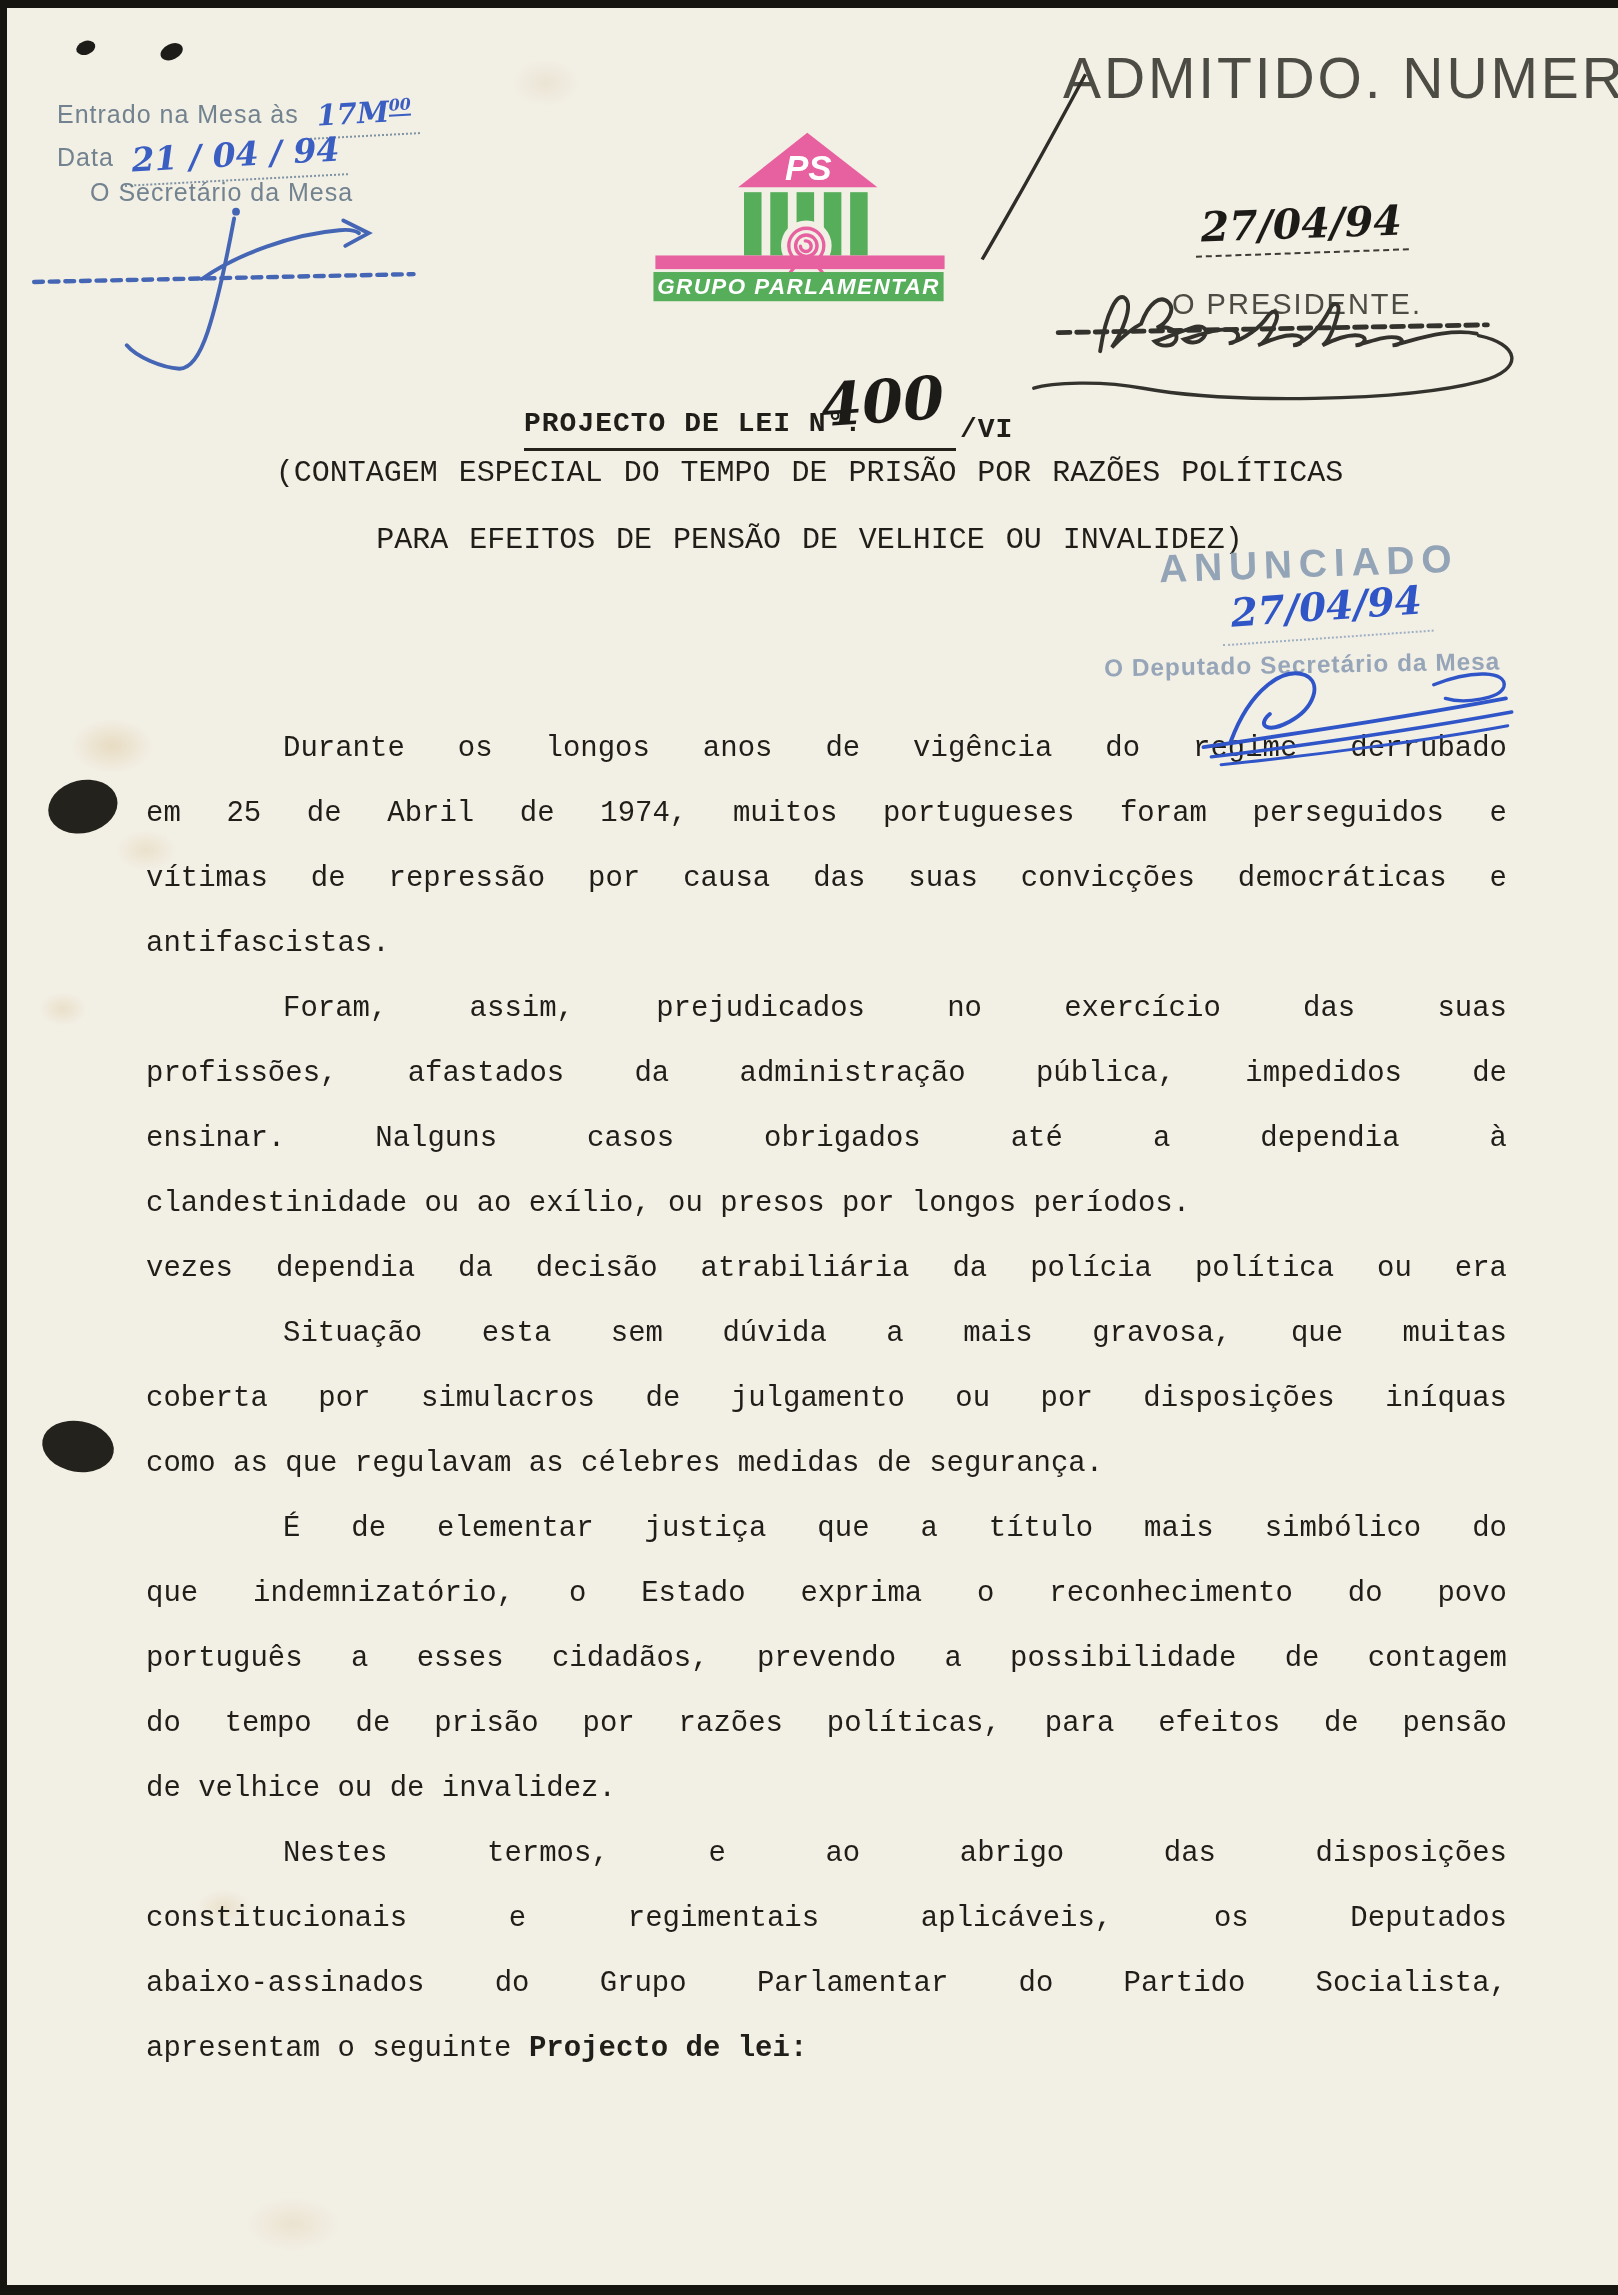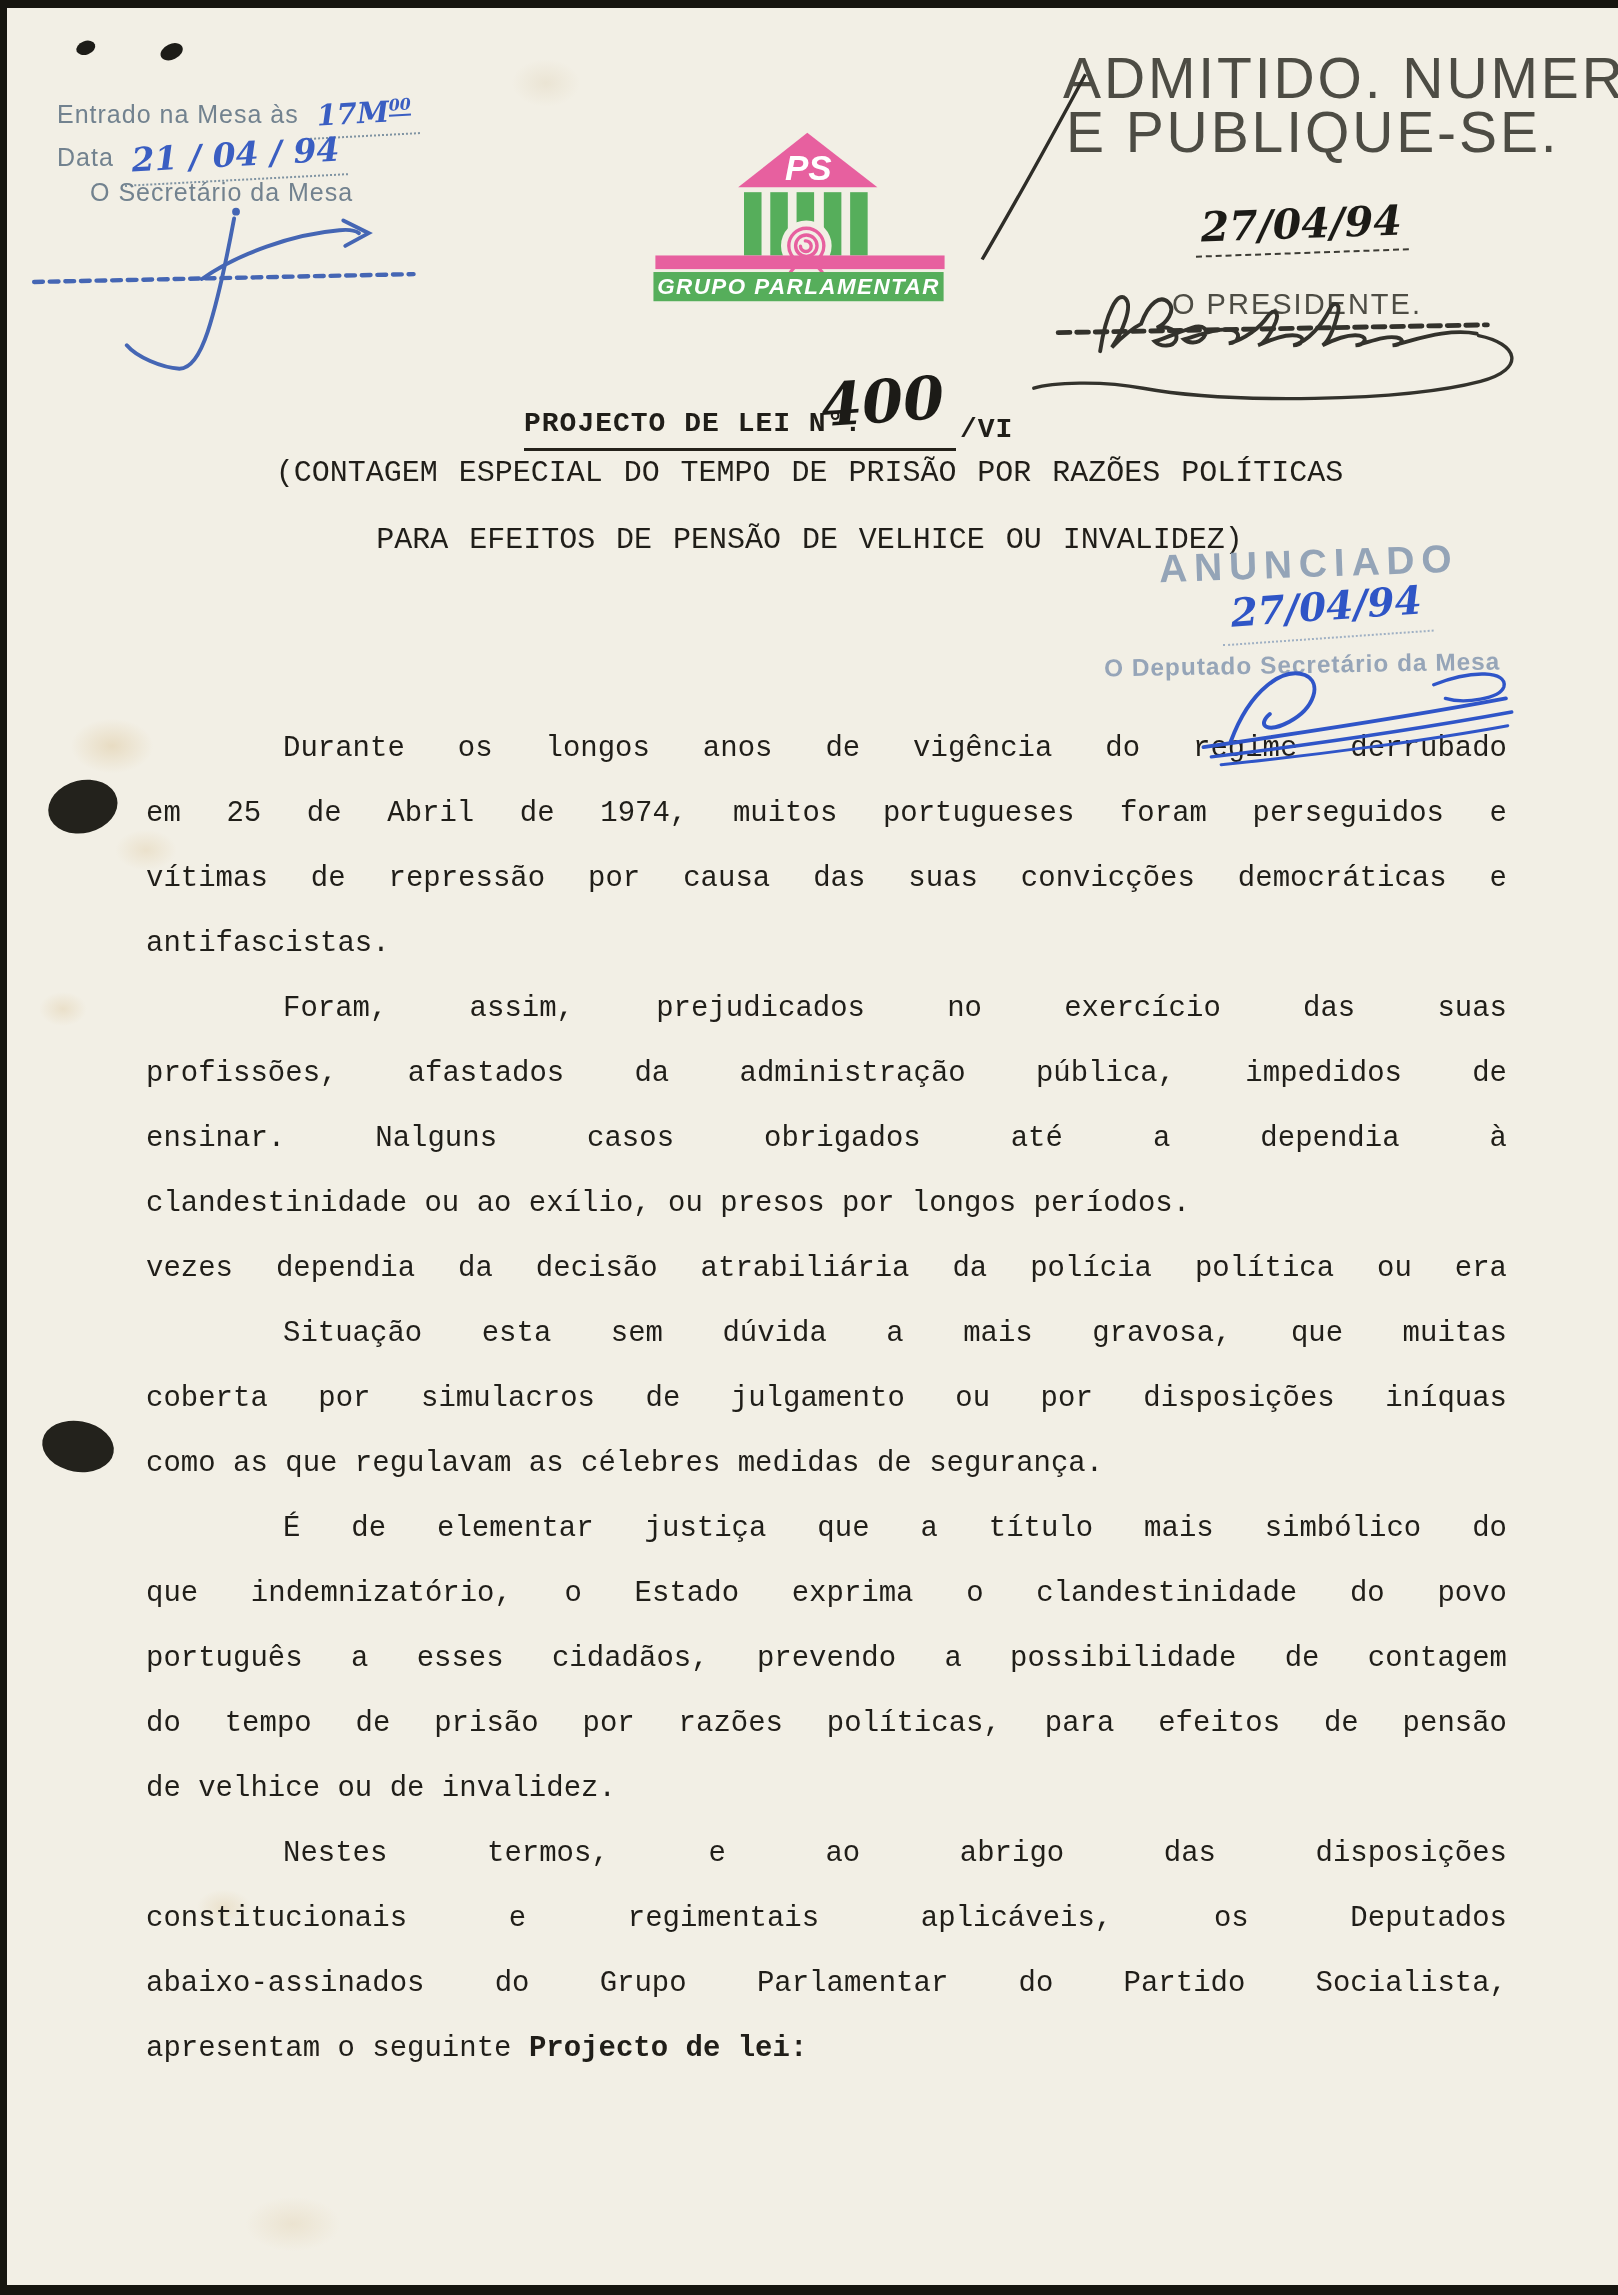"E PUBLIQUE-SE." div.abs { html: <div>E PUBLIQUE-SE.</div> -> none }
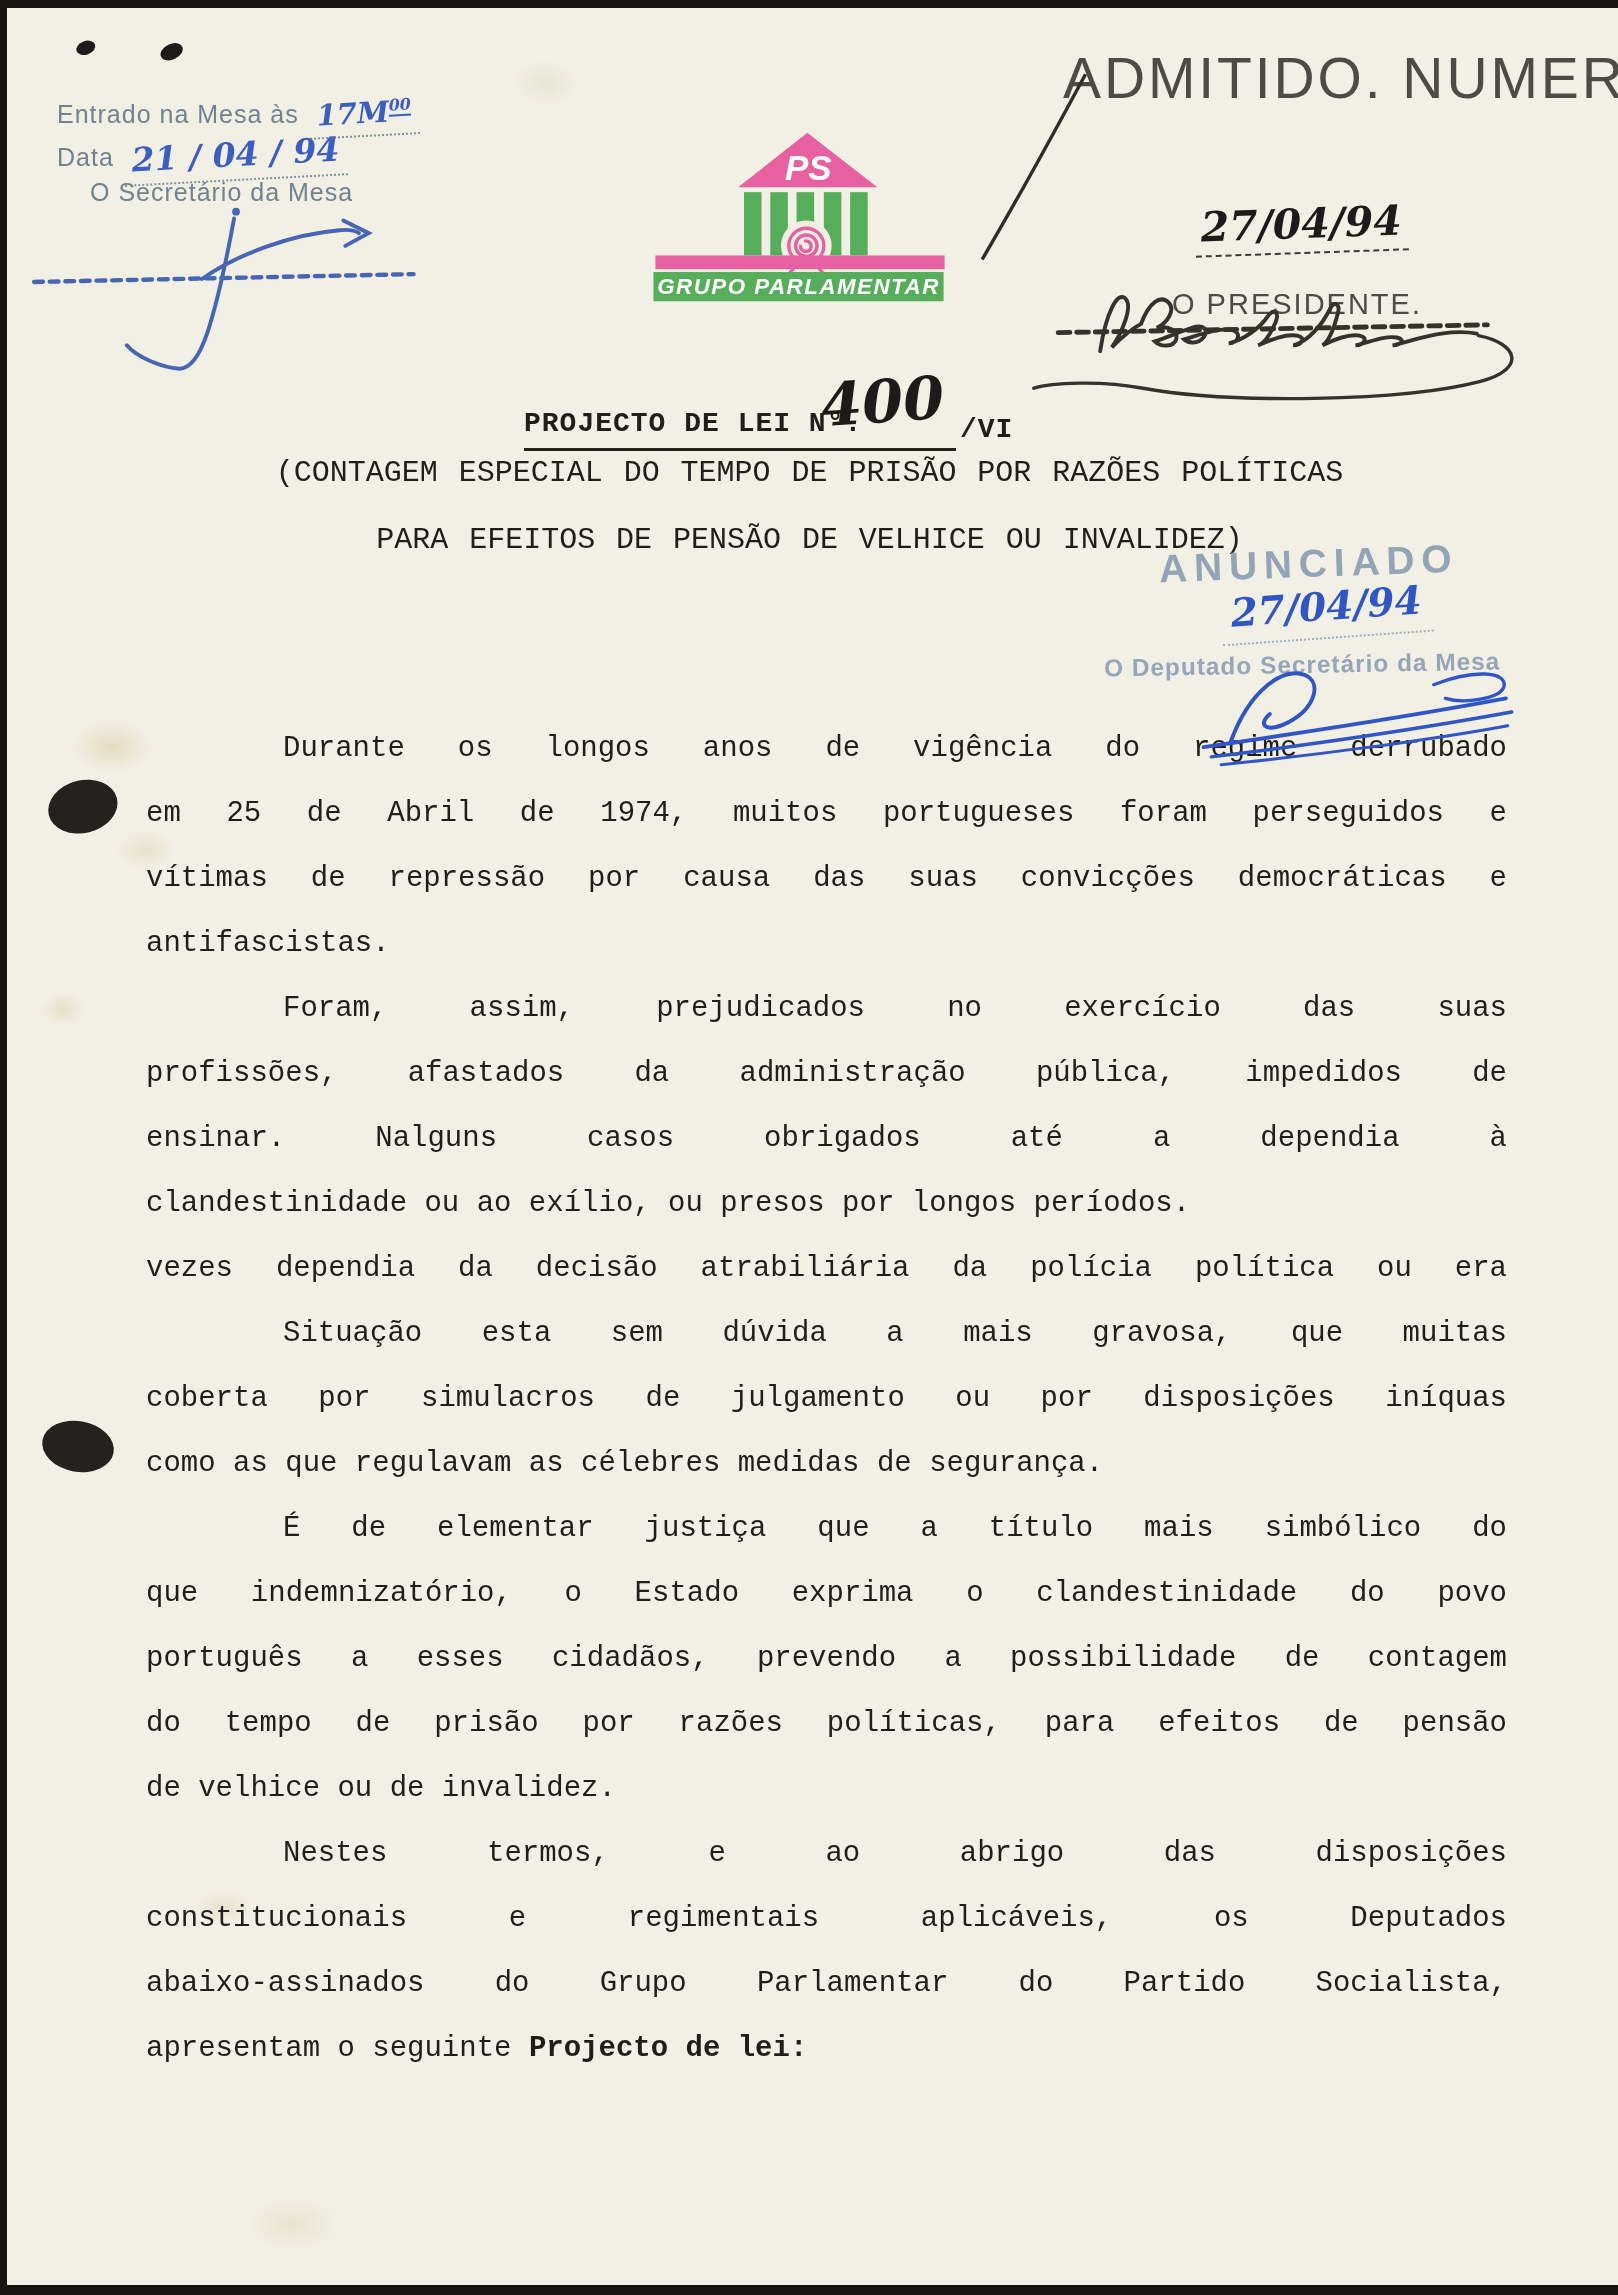"que indemnizatório, o Estado exprima" div.bline { text: clandestinidade -> reconhecimento }
